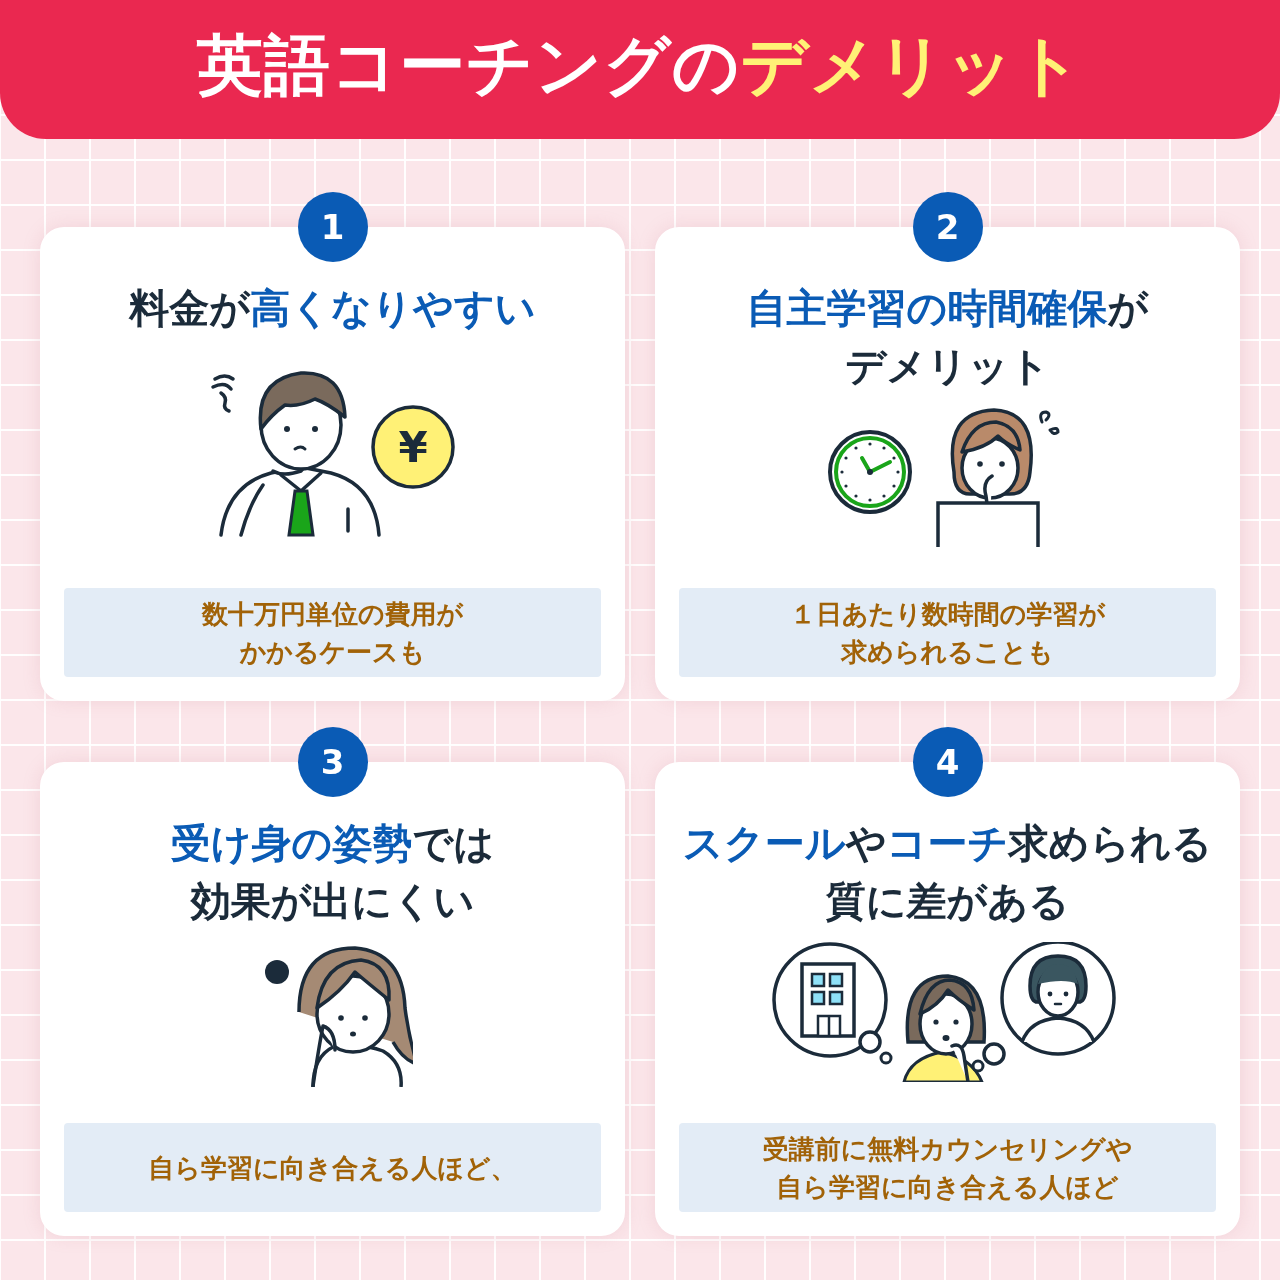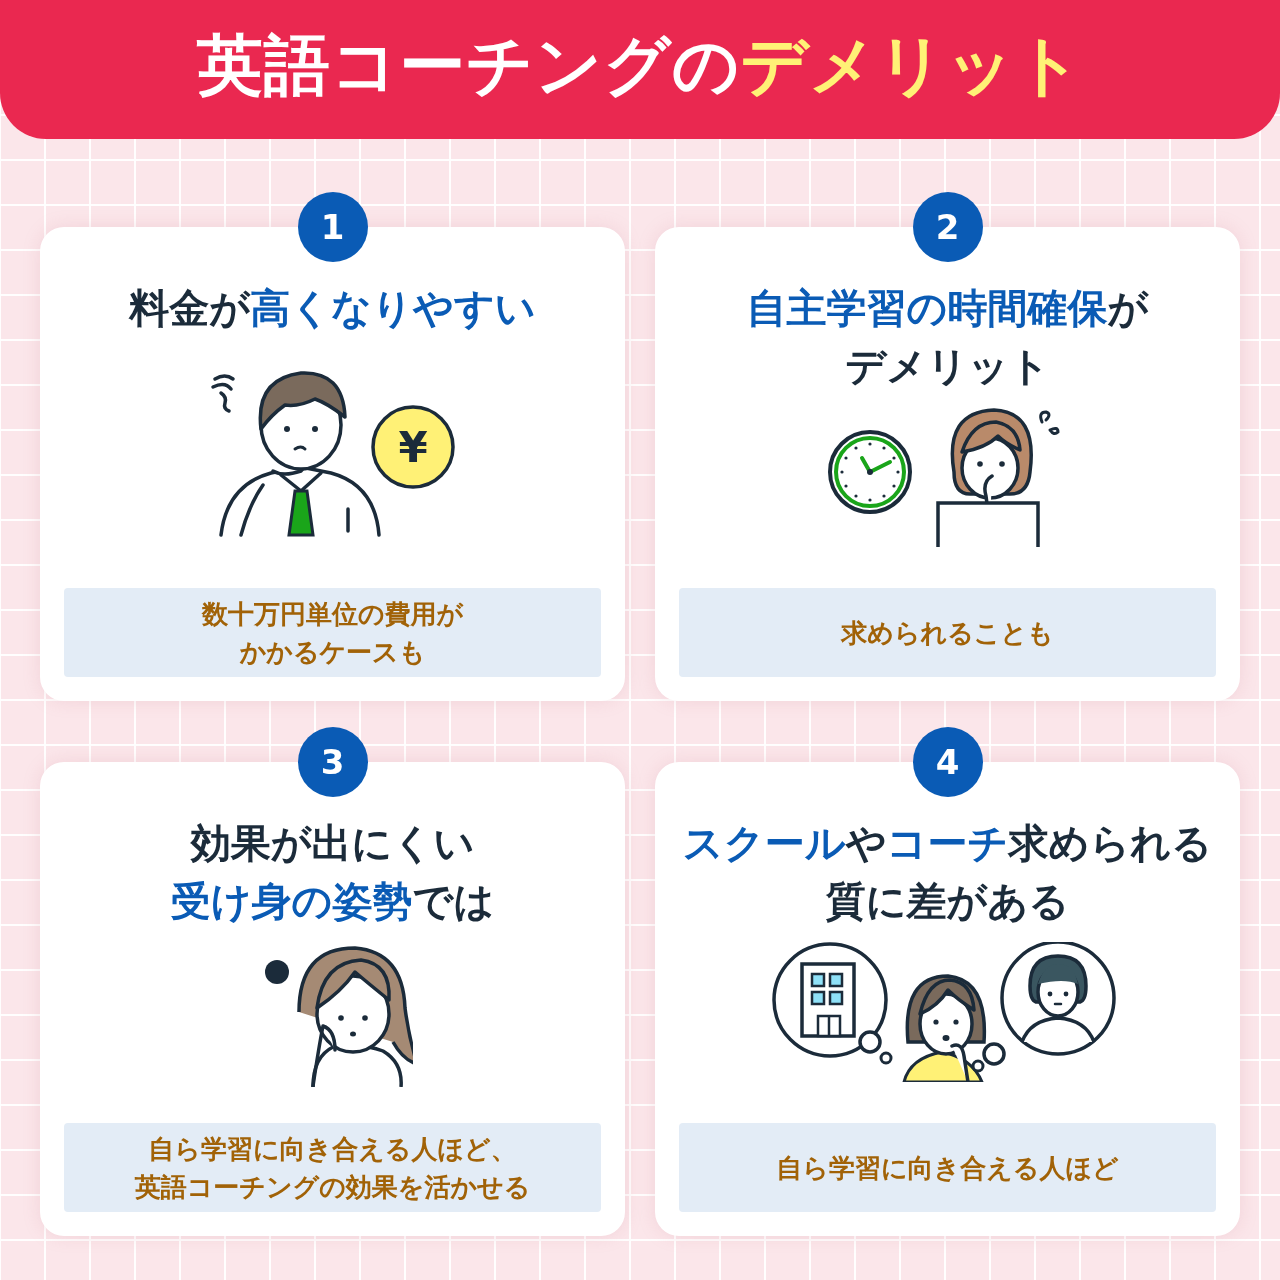"１日あたり数時間の学習が" div { html: none -> <div>１日あたり数時間の学習が</div> }
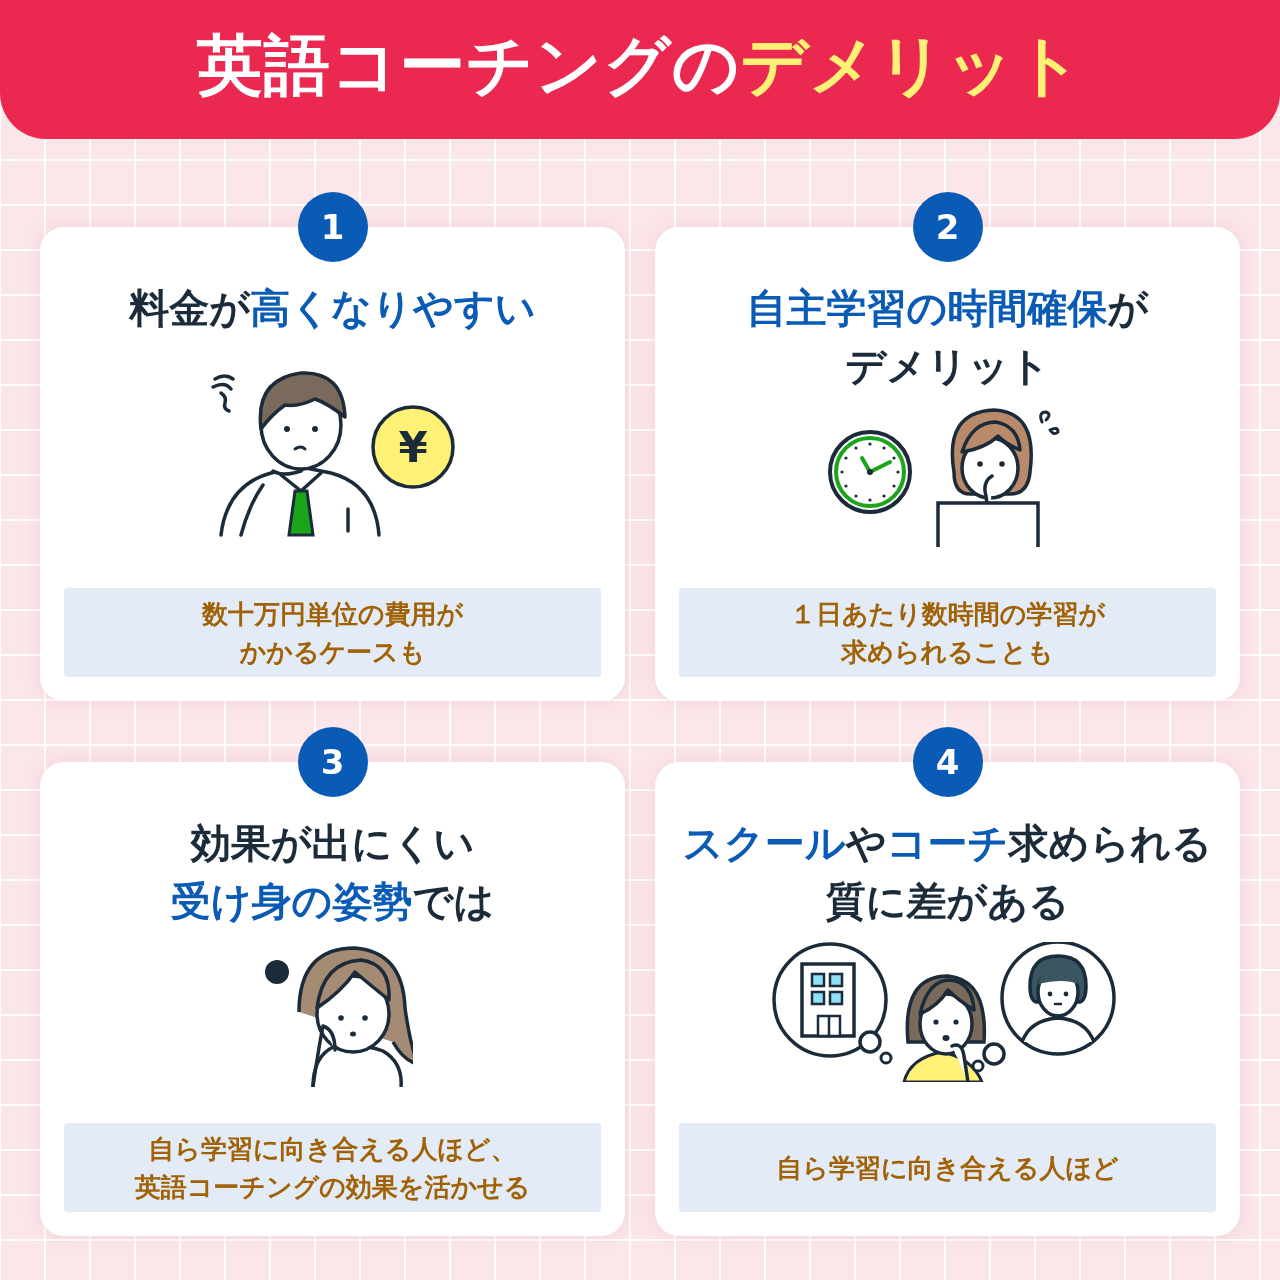"効果が出にくい" div { order: before "受け身の姿勢では" -> after "受け身の姿勢では" }
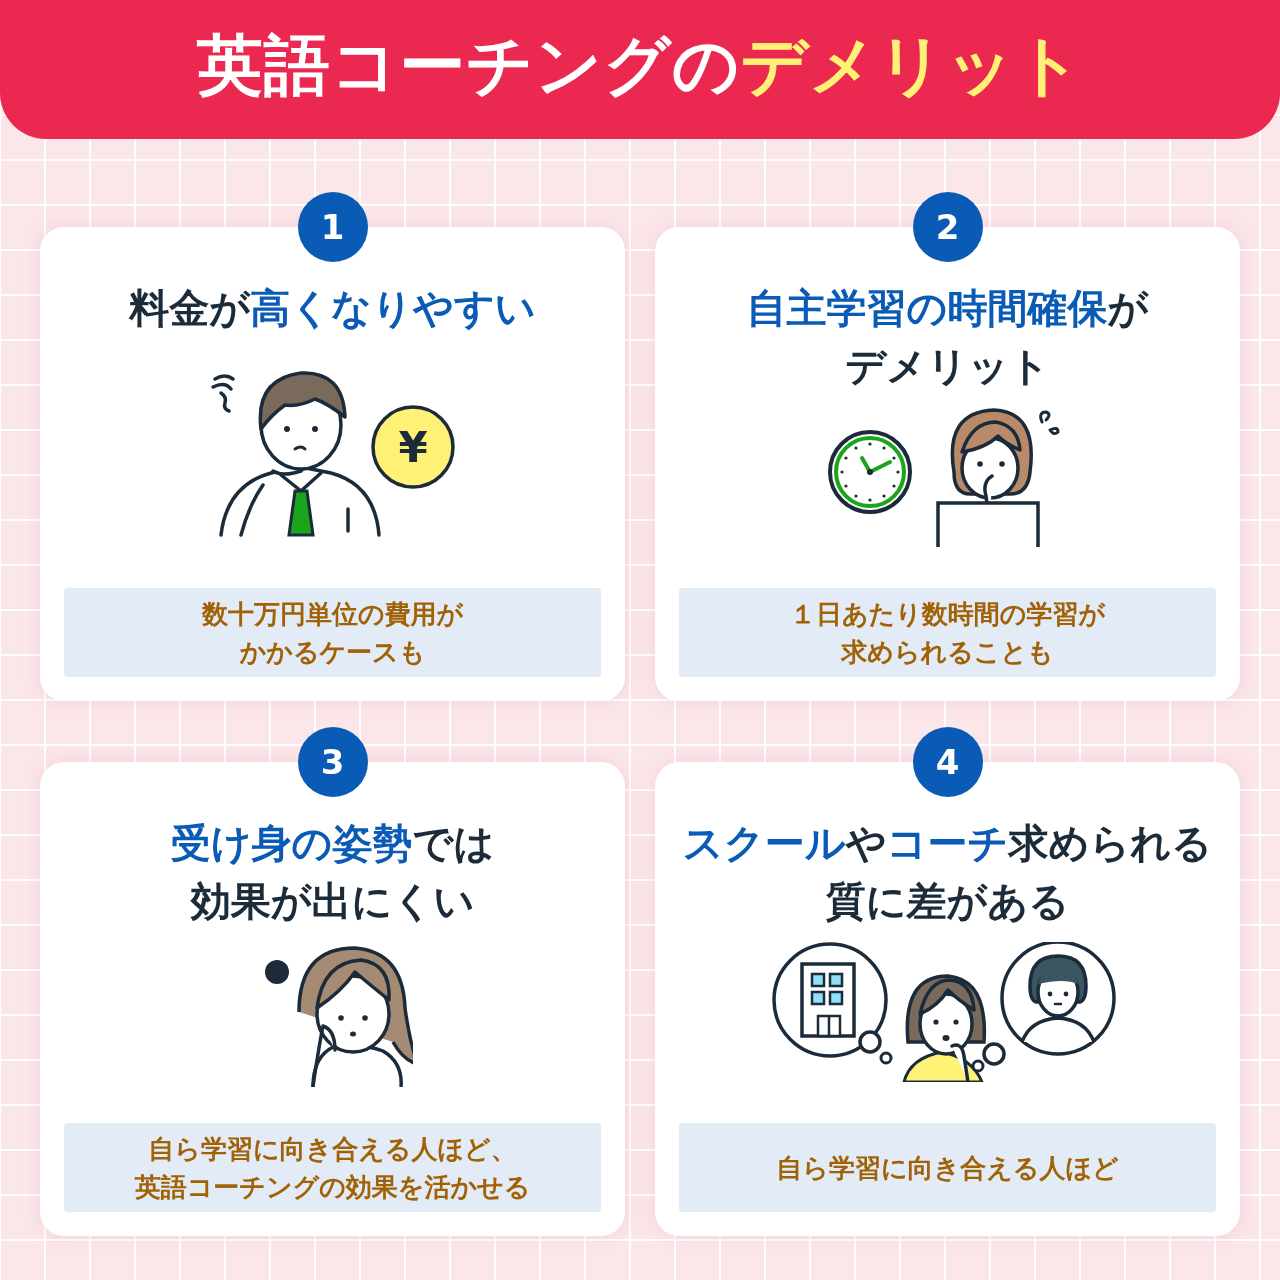"受講前に無料カウンセリングや" div { html: none -> <div>受講前に無料カウンセリングや</div> }
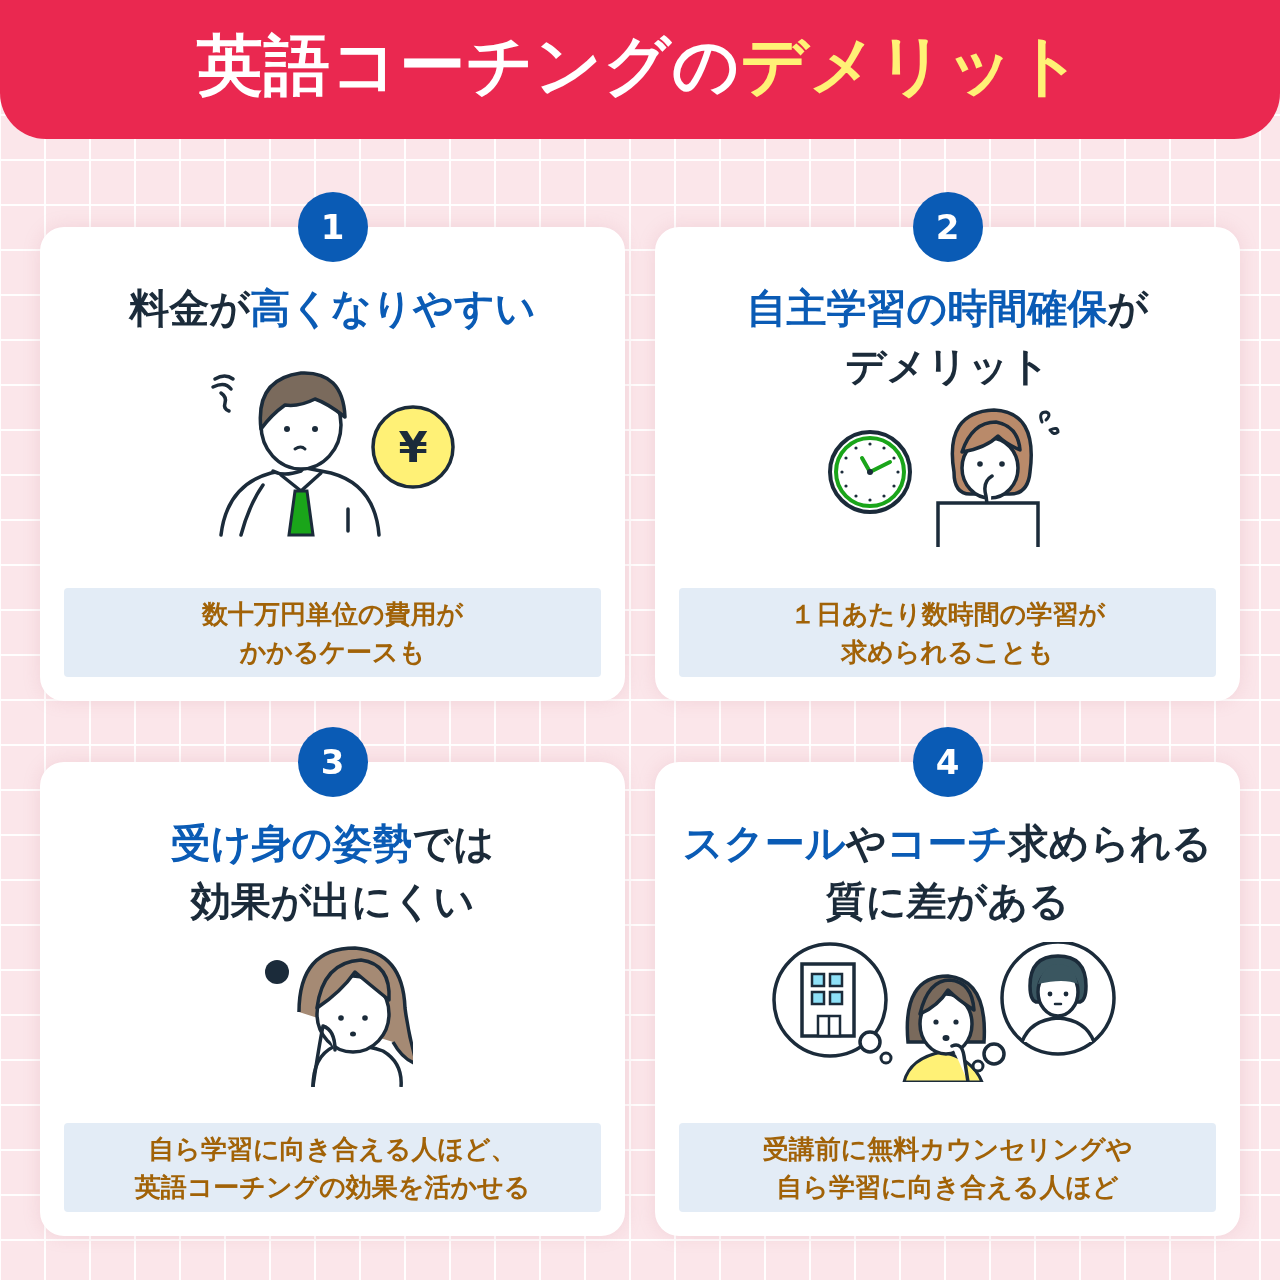"英語コーチングの効果を活かせる" div { html: <div>英語コーチングの効果を活かせる</div> -> none }
